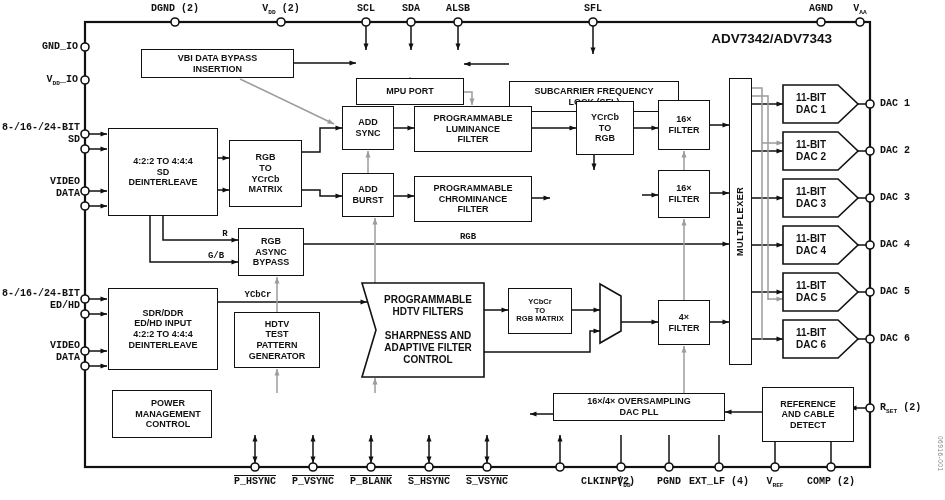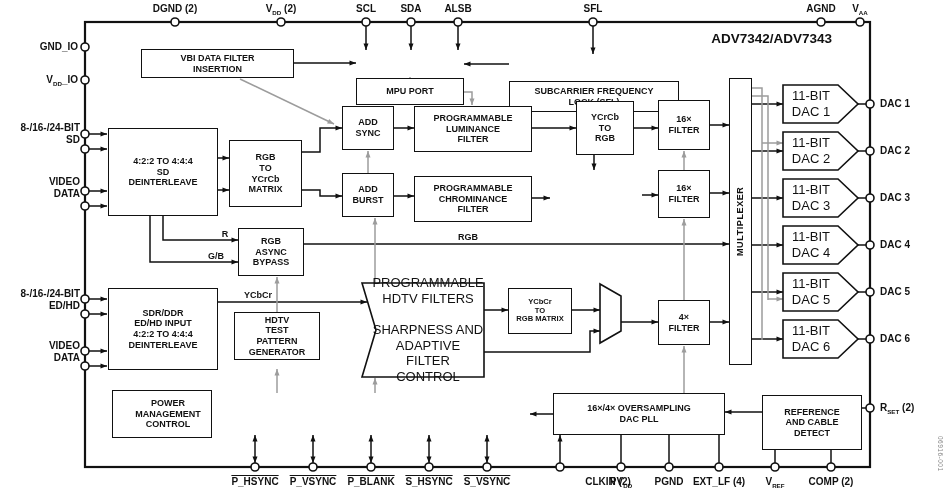"DGND (2)" .lbl { font-family: none -> Liberation Mono, monospace }
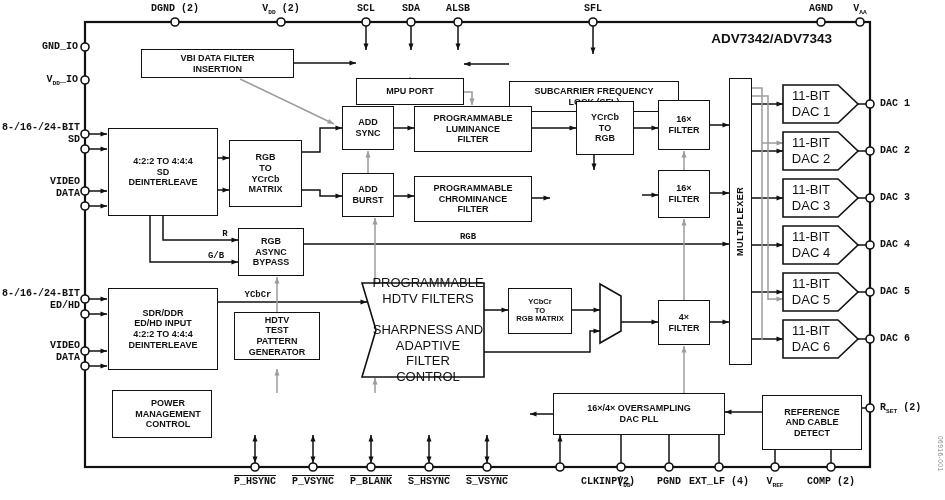"VBI DATA FILTER" div.block { text: FILTER -> BYPASS }
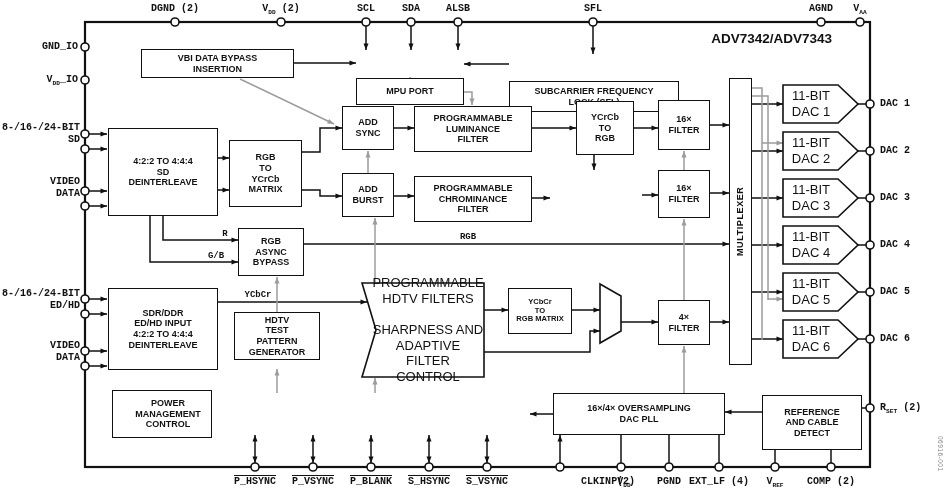"11-BIT" .shape-label { font-size: 13px -> 10px; font-weight: normal -> bold }
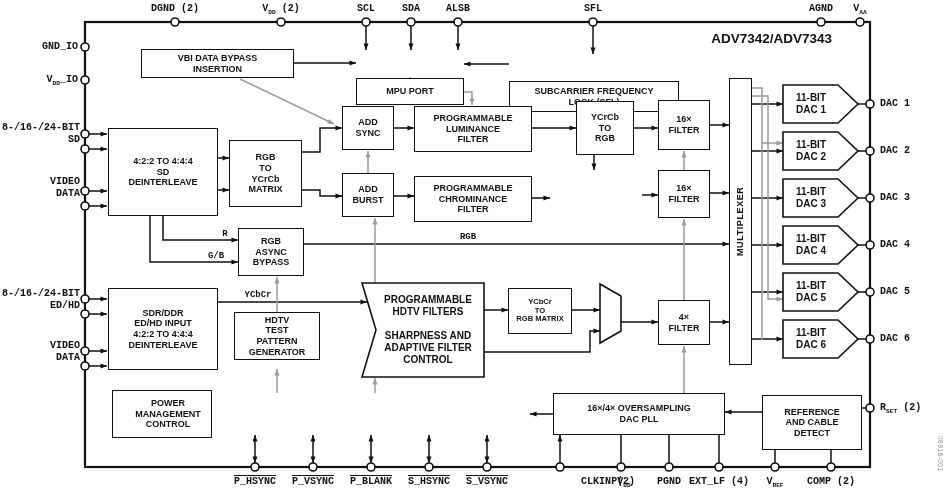"HDTV" div.block { height: 48px -> 56px }
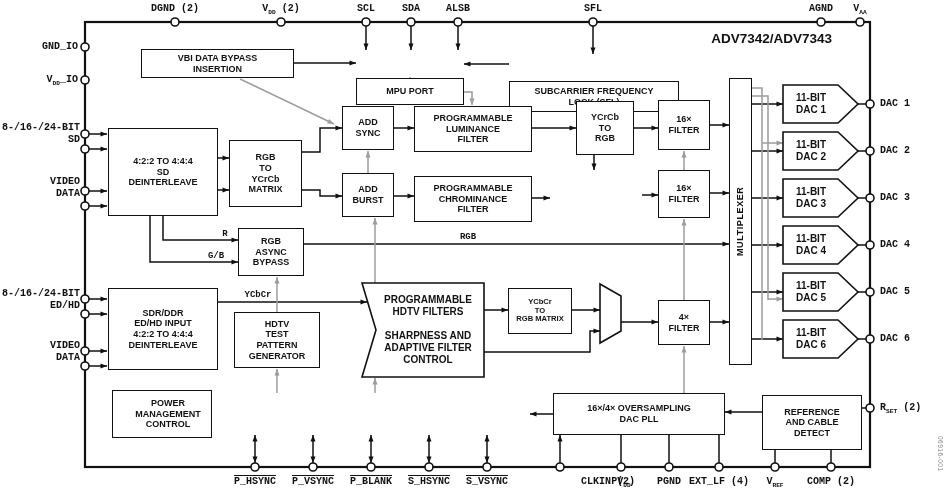"16×/4× OVERSAMPLING" div.block { height: 42px -> 28px }
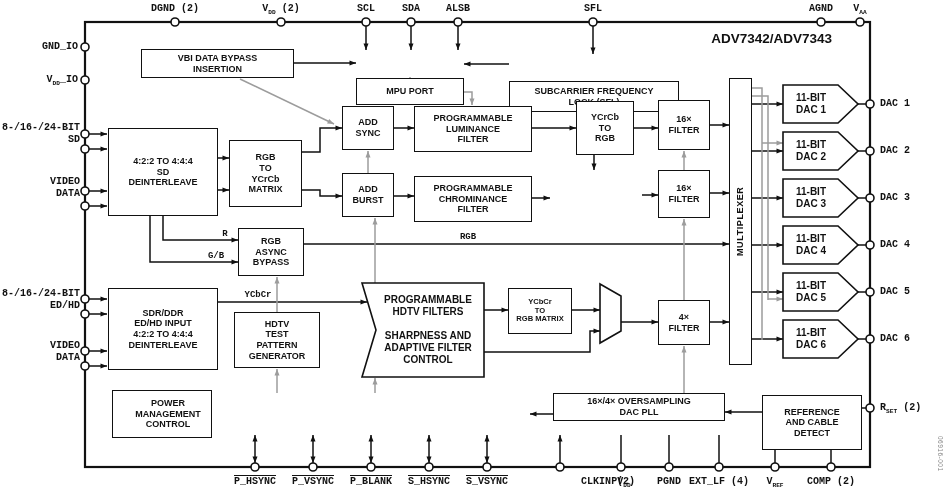"REFERENCE" div.block { top: 395px -> 387px; width: 100px -> 92px }
